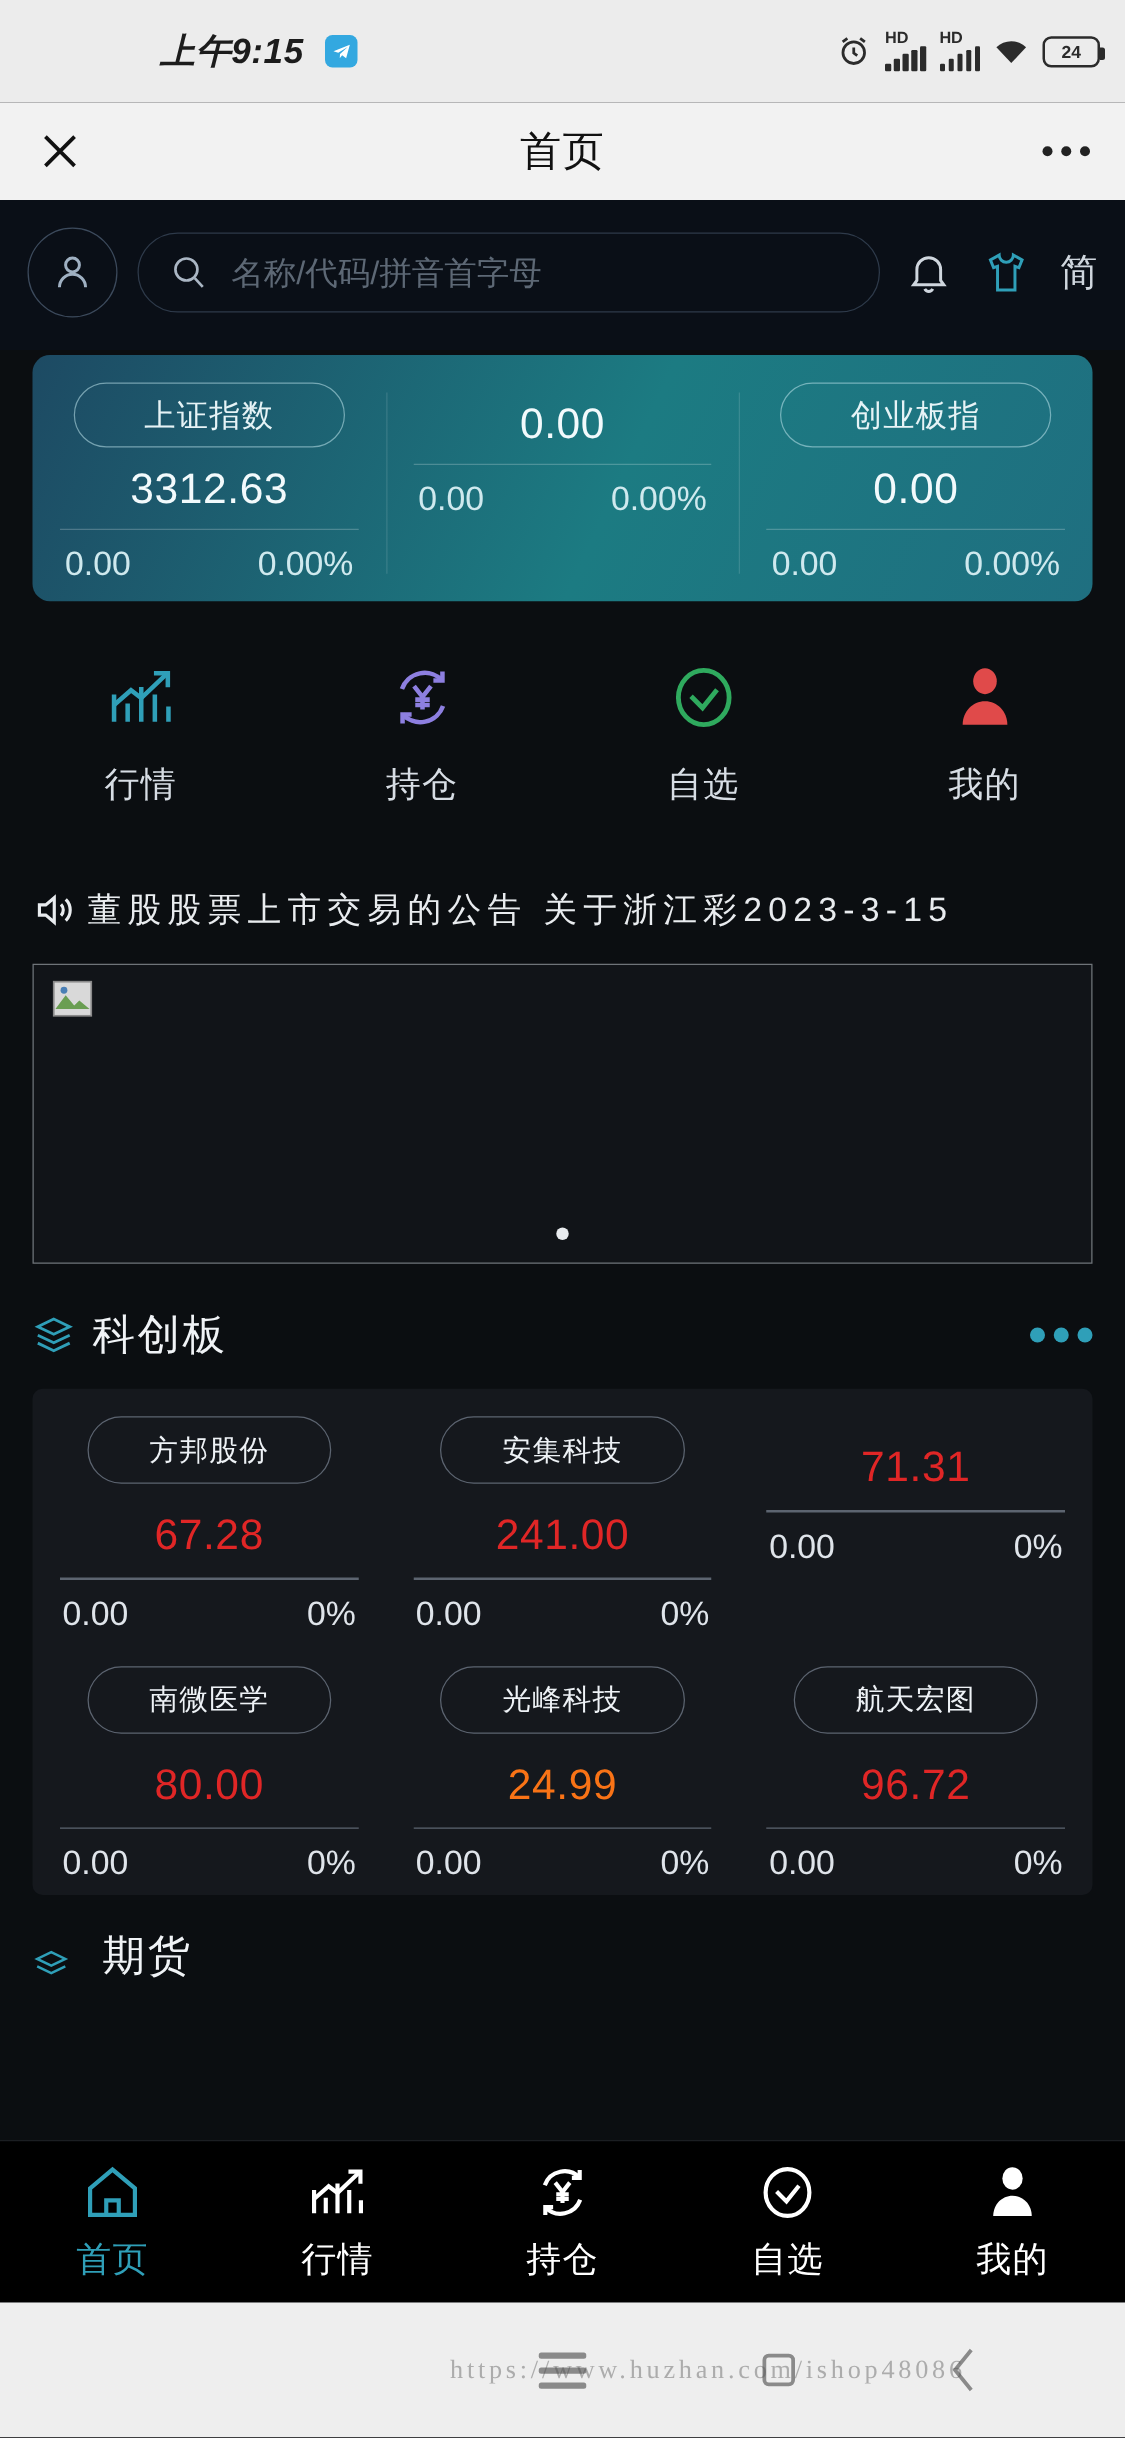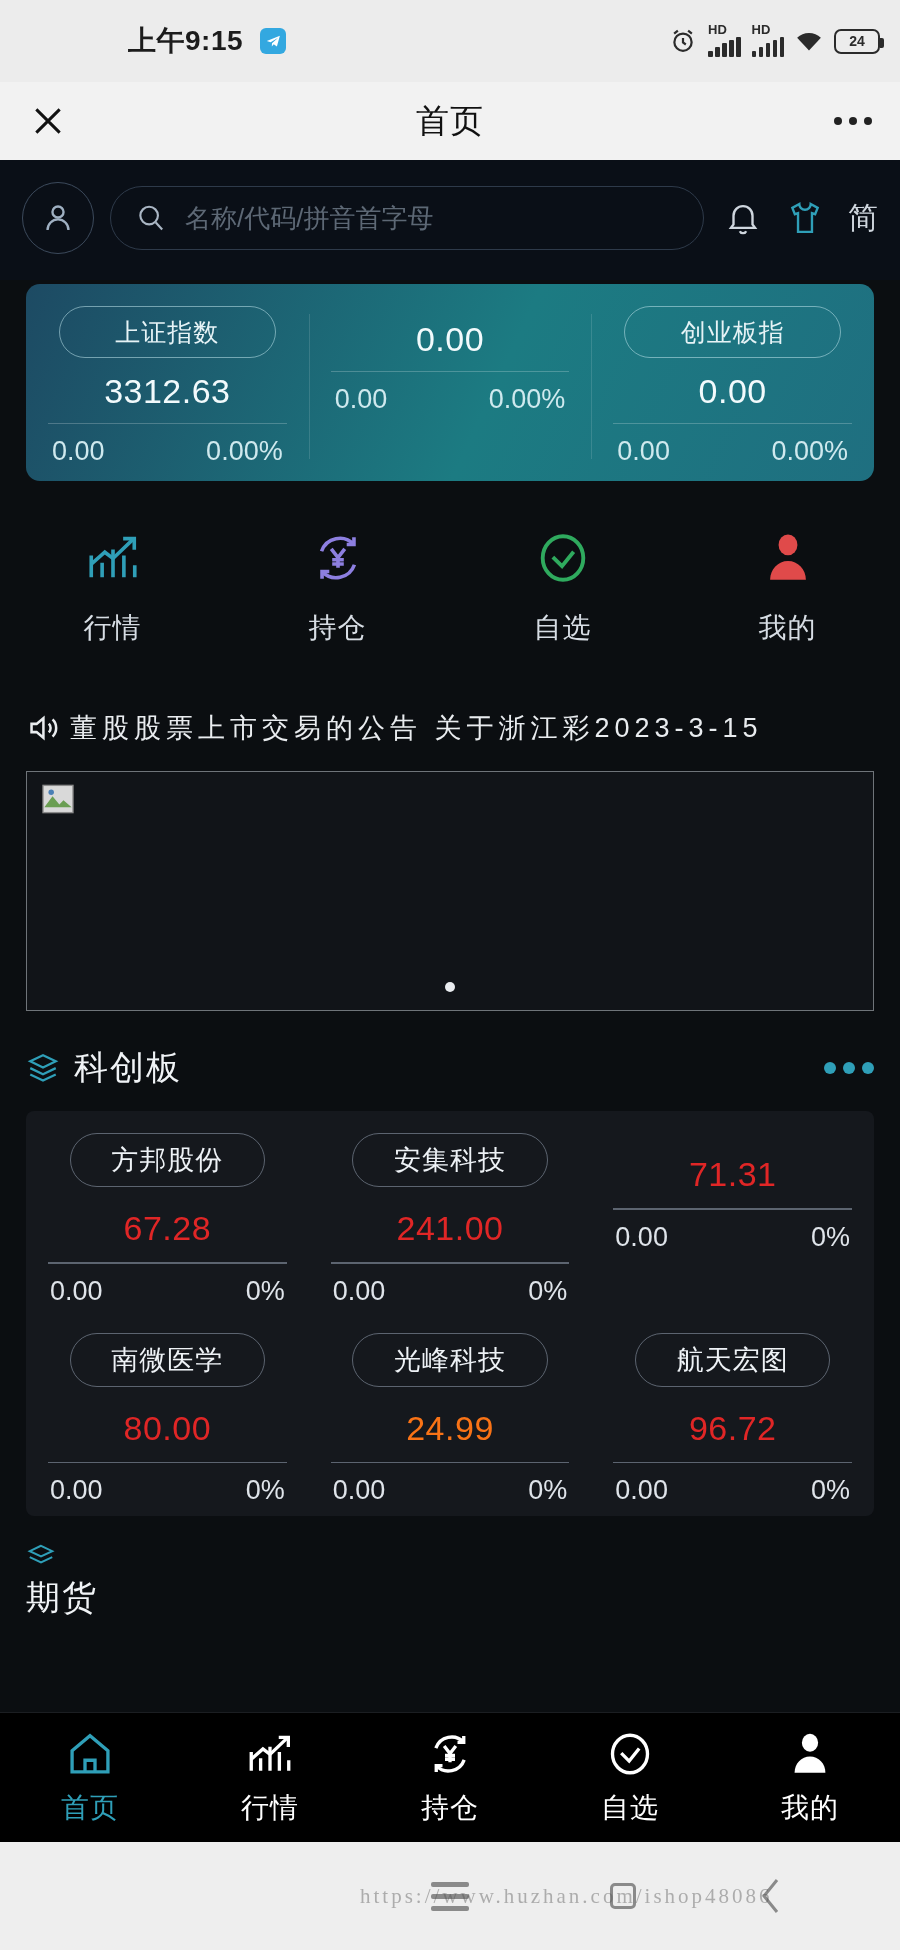"上午9:15" .sb-time { font-style: none -> italic }
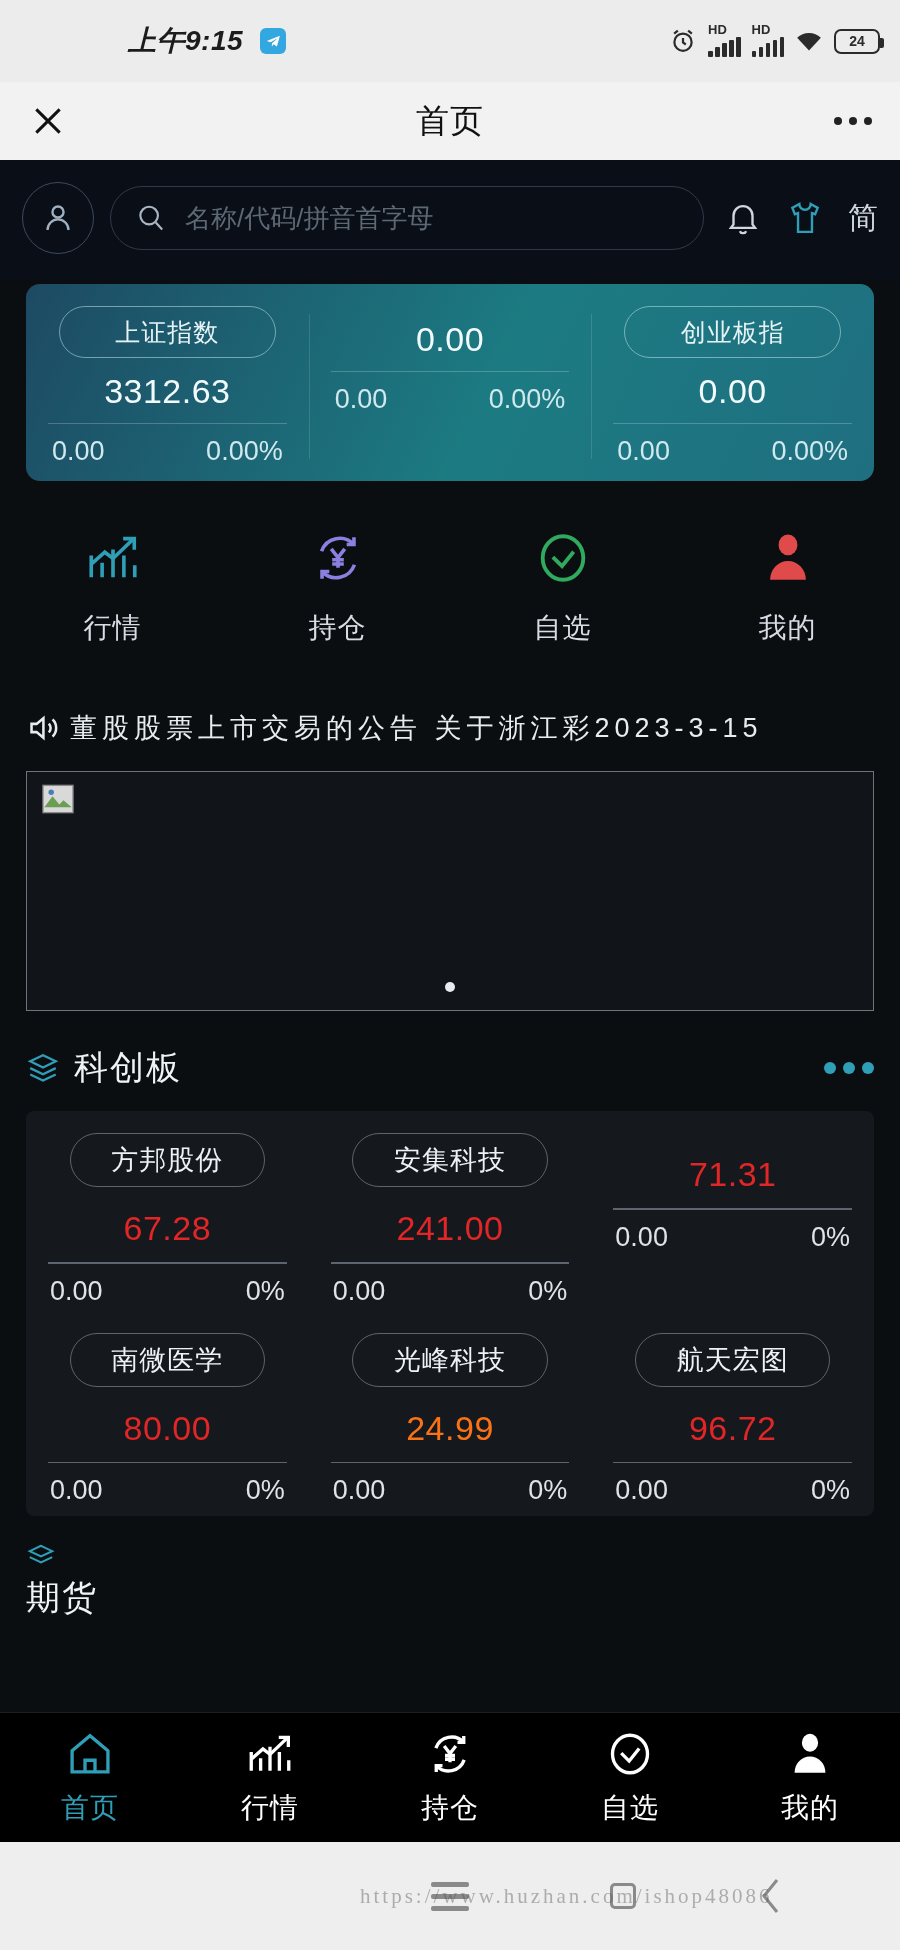"方邦股份" .st-pill { font-size: 27px -> 23px }
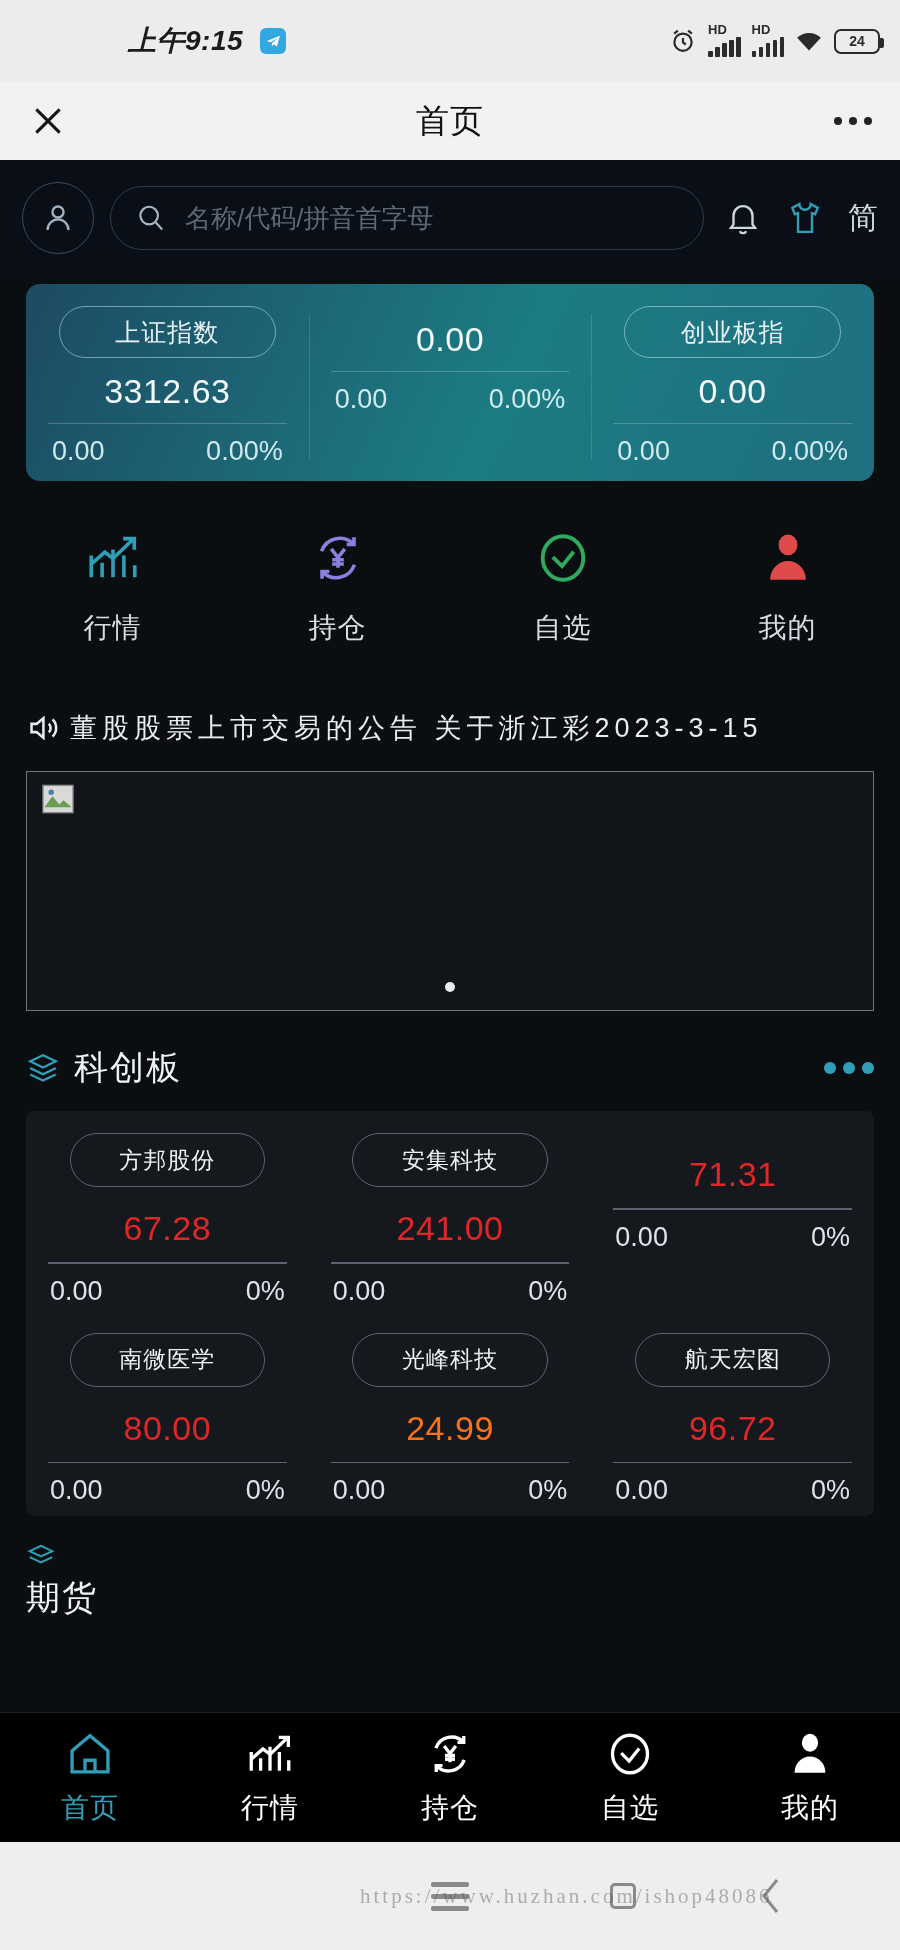"期货" .nextsec { align-items: flex-start -> flex-end; flex-direction: column -> none; gap: 3px -> 26px }
